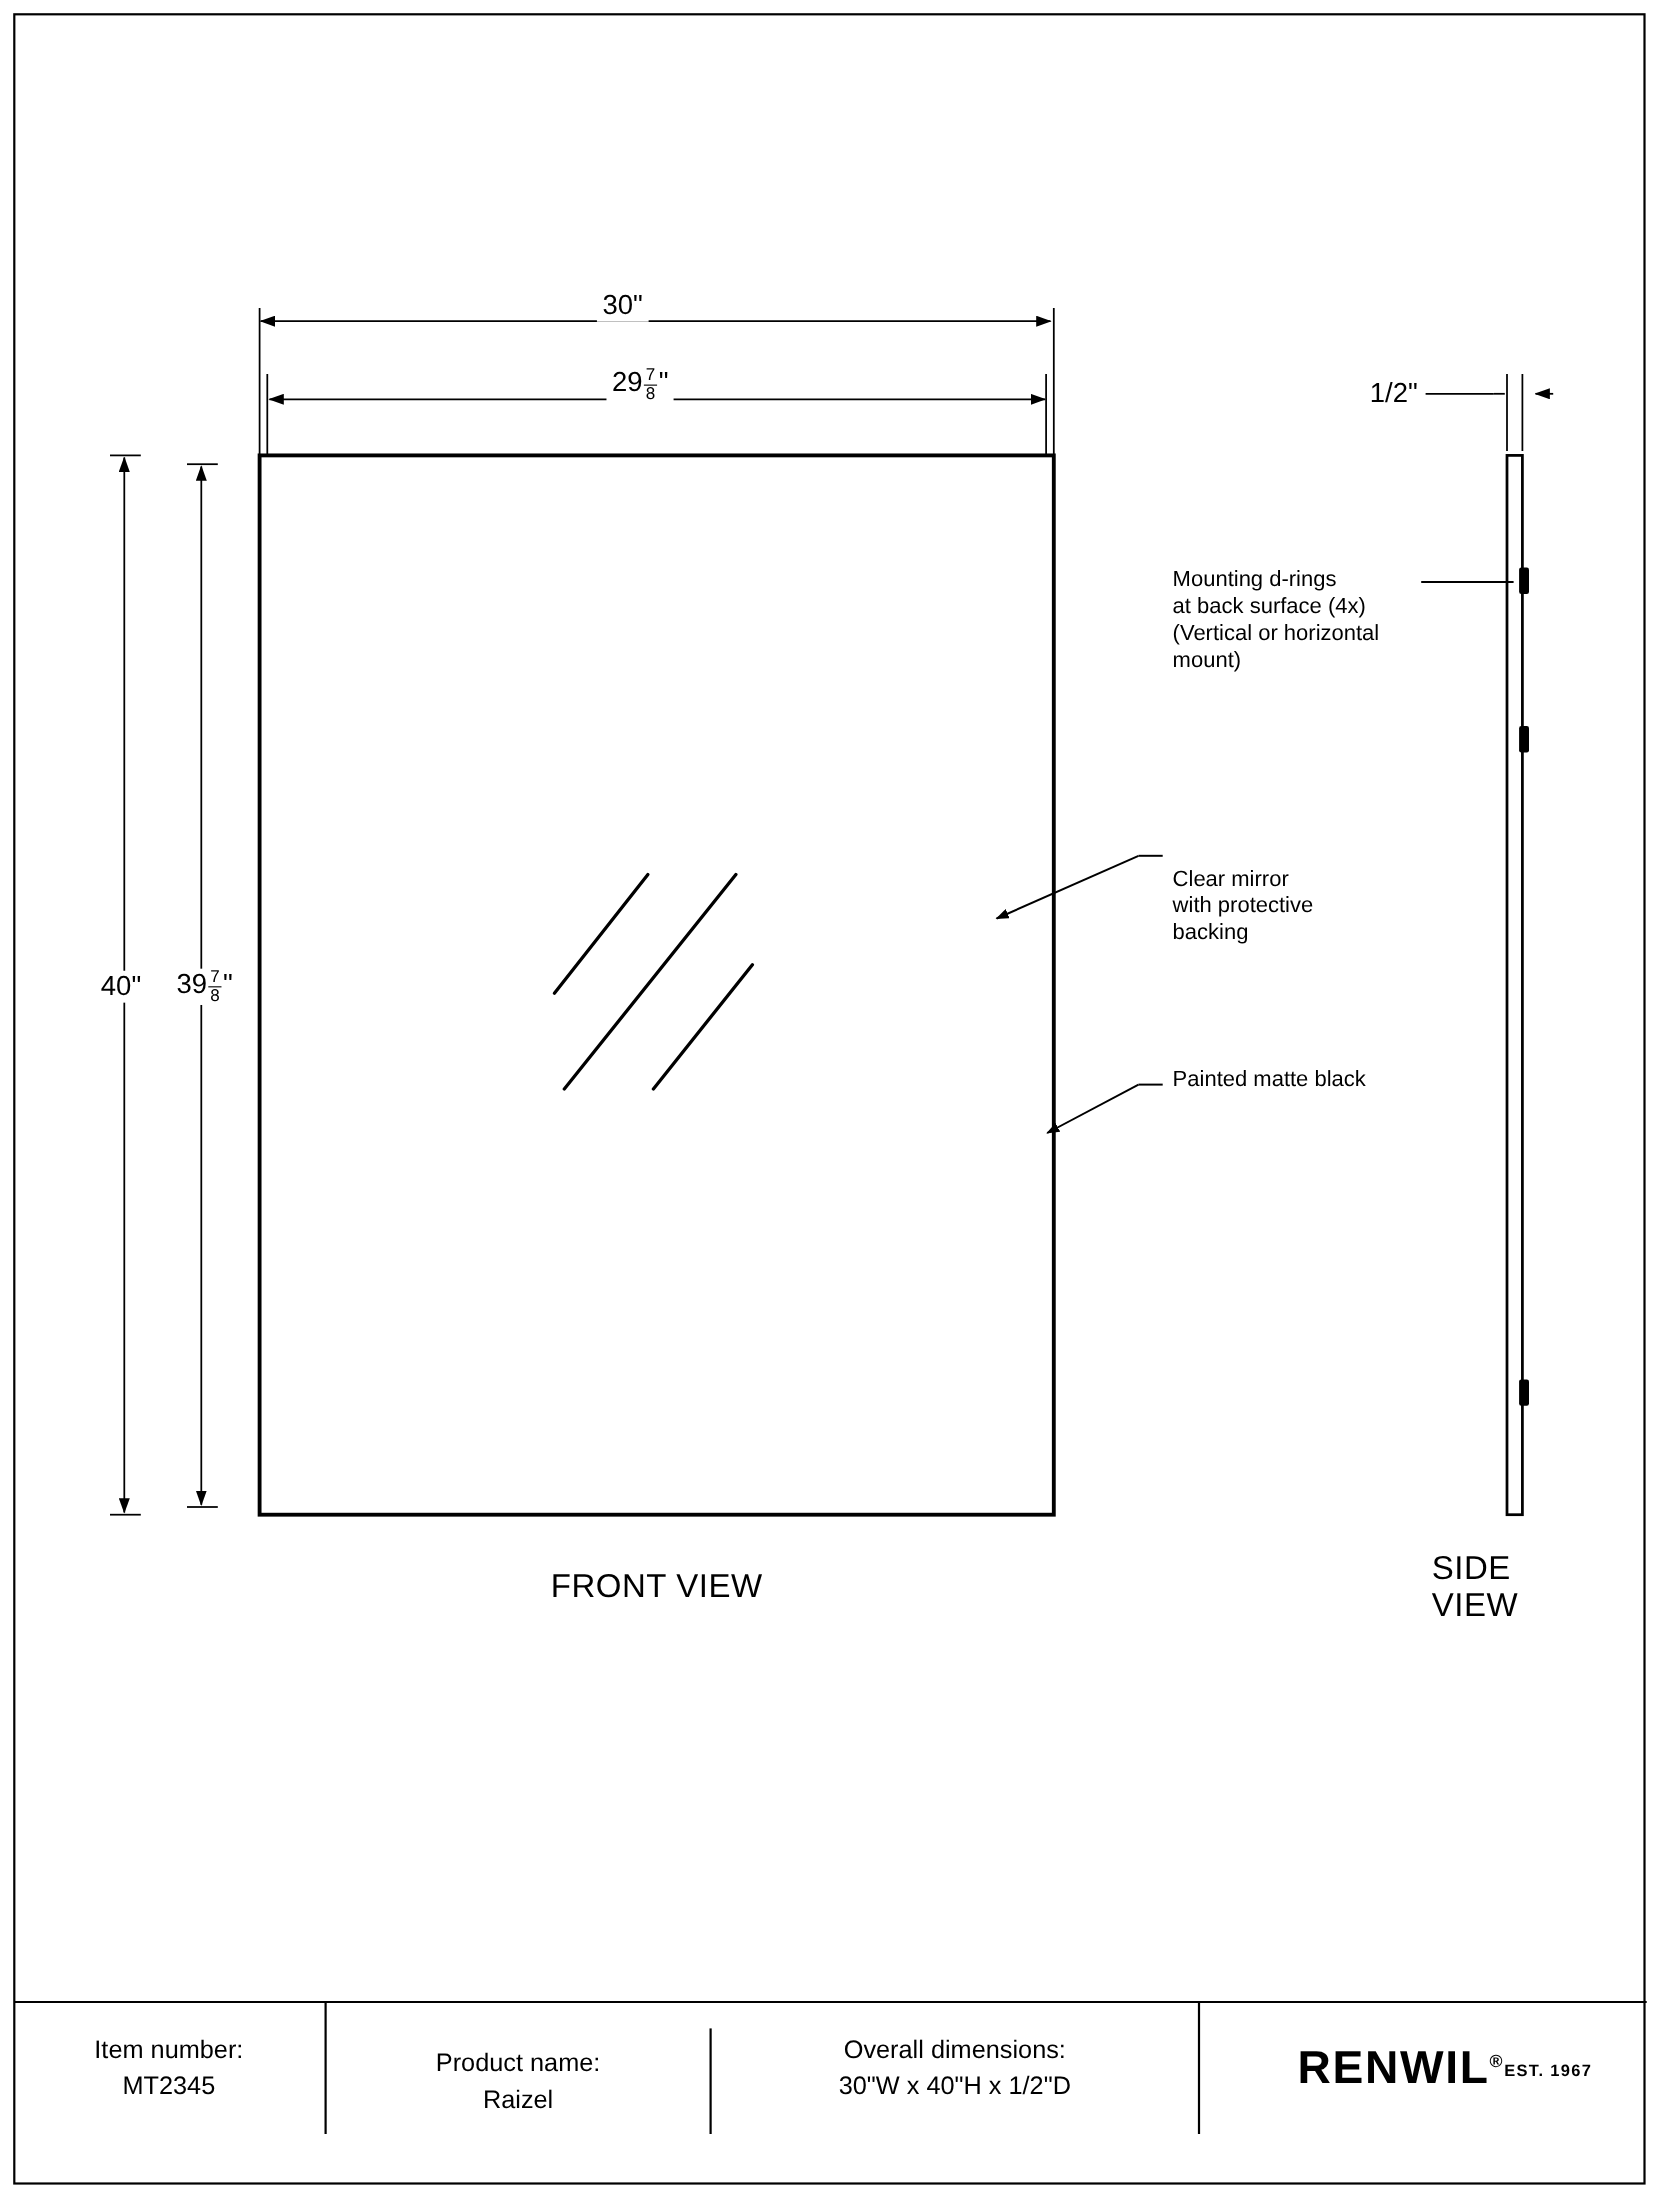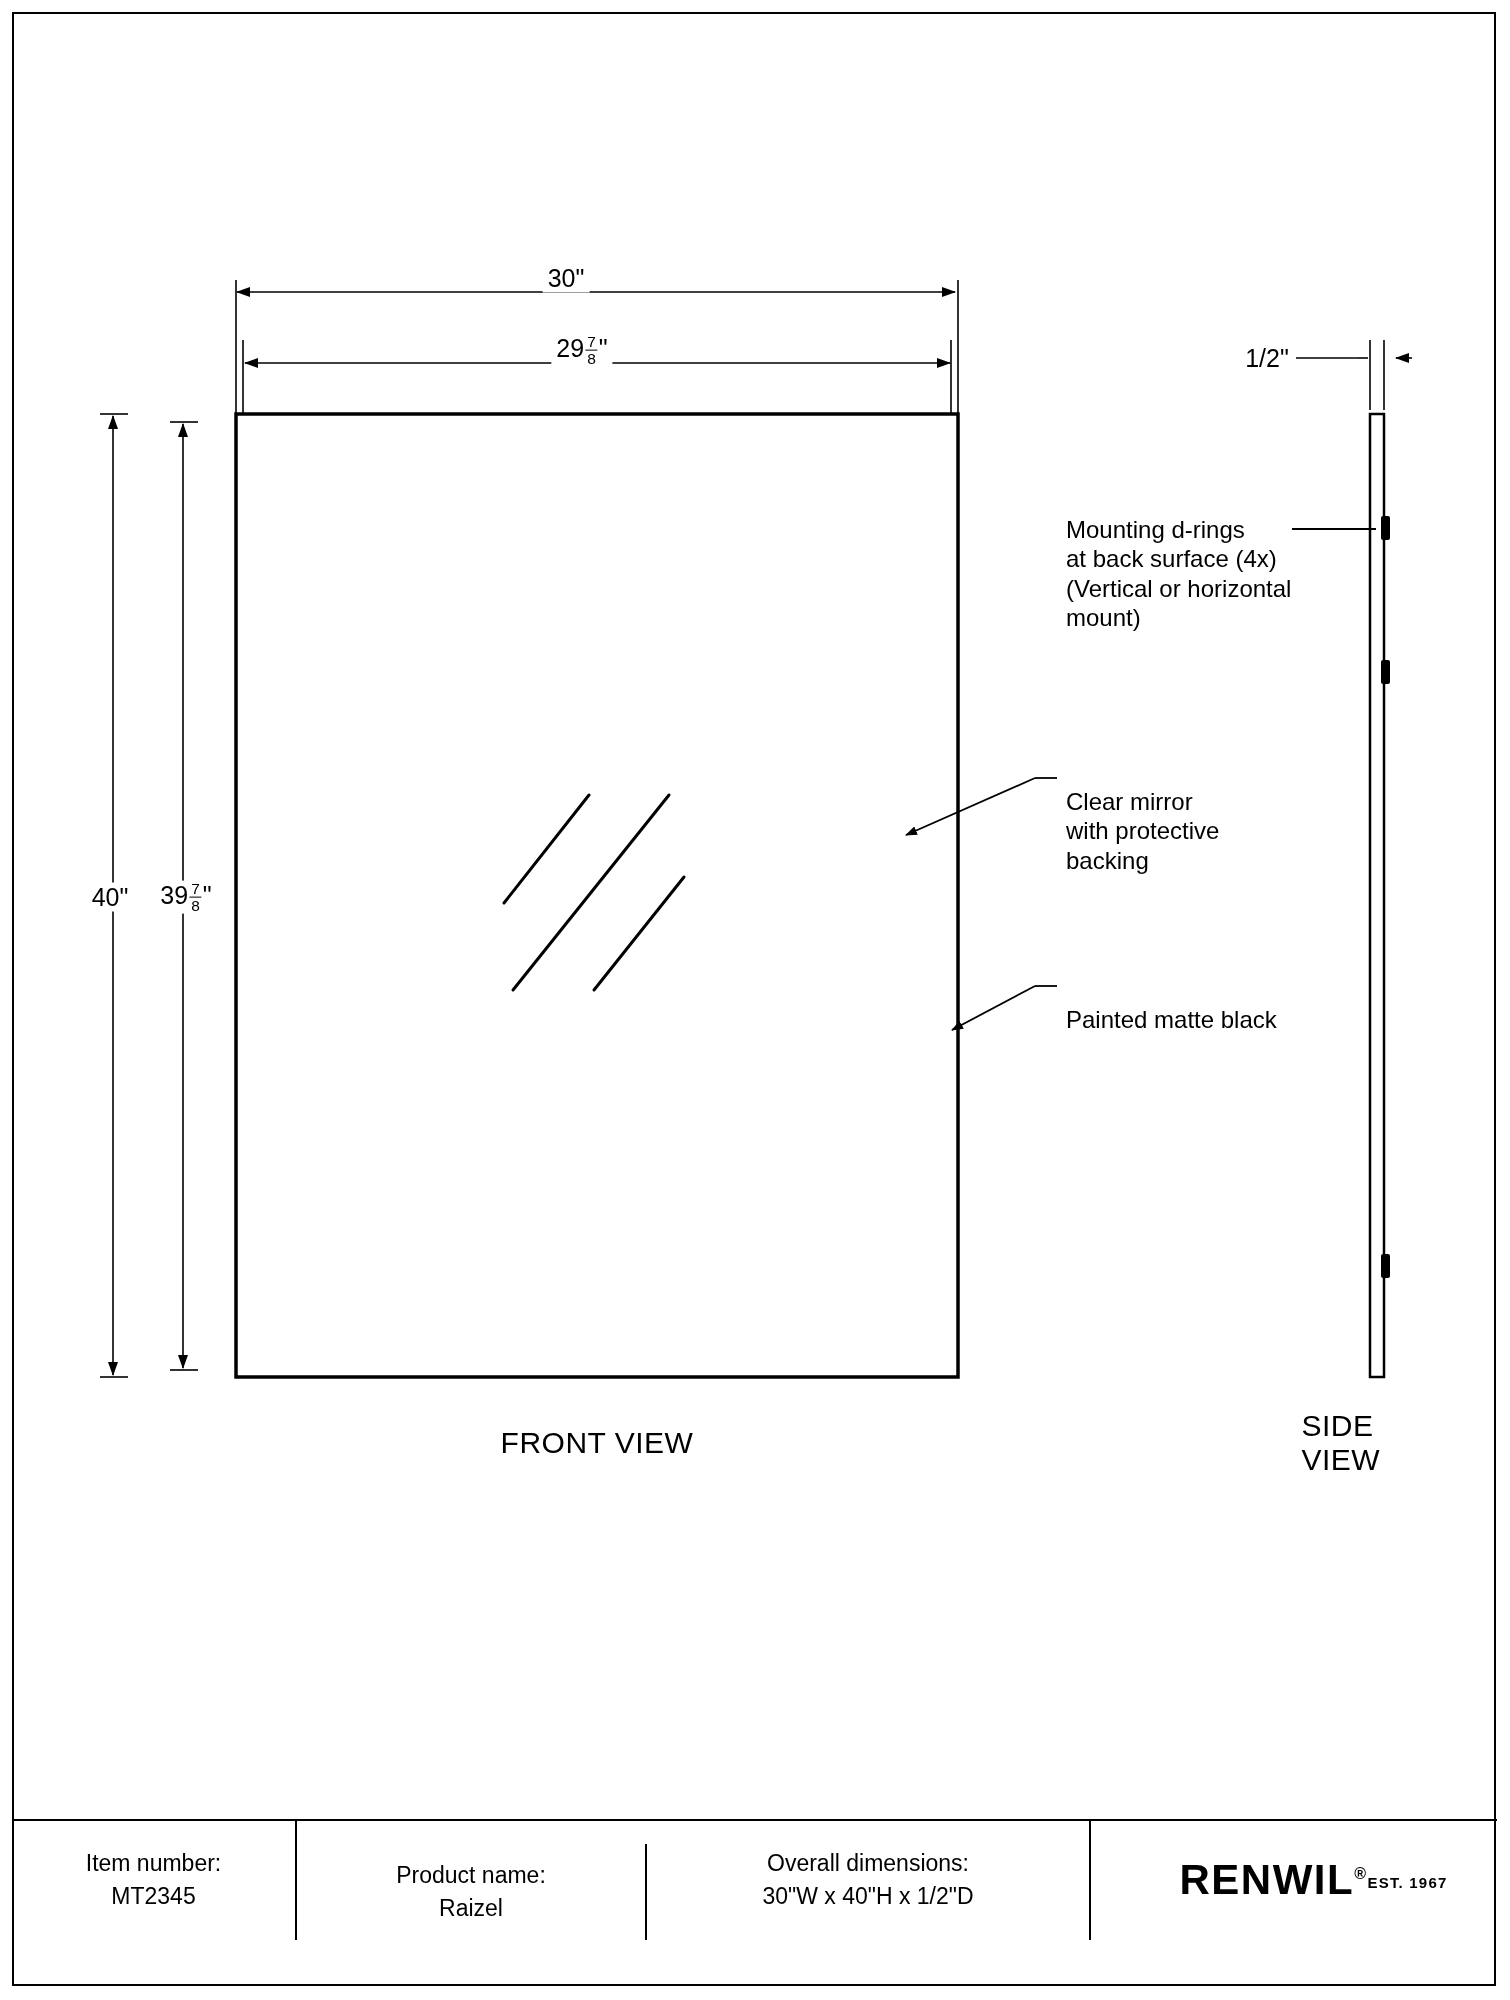"Mounting d-rings" .lbl-multi { font-size: 24px -> 20px }
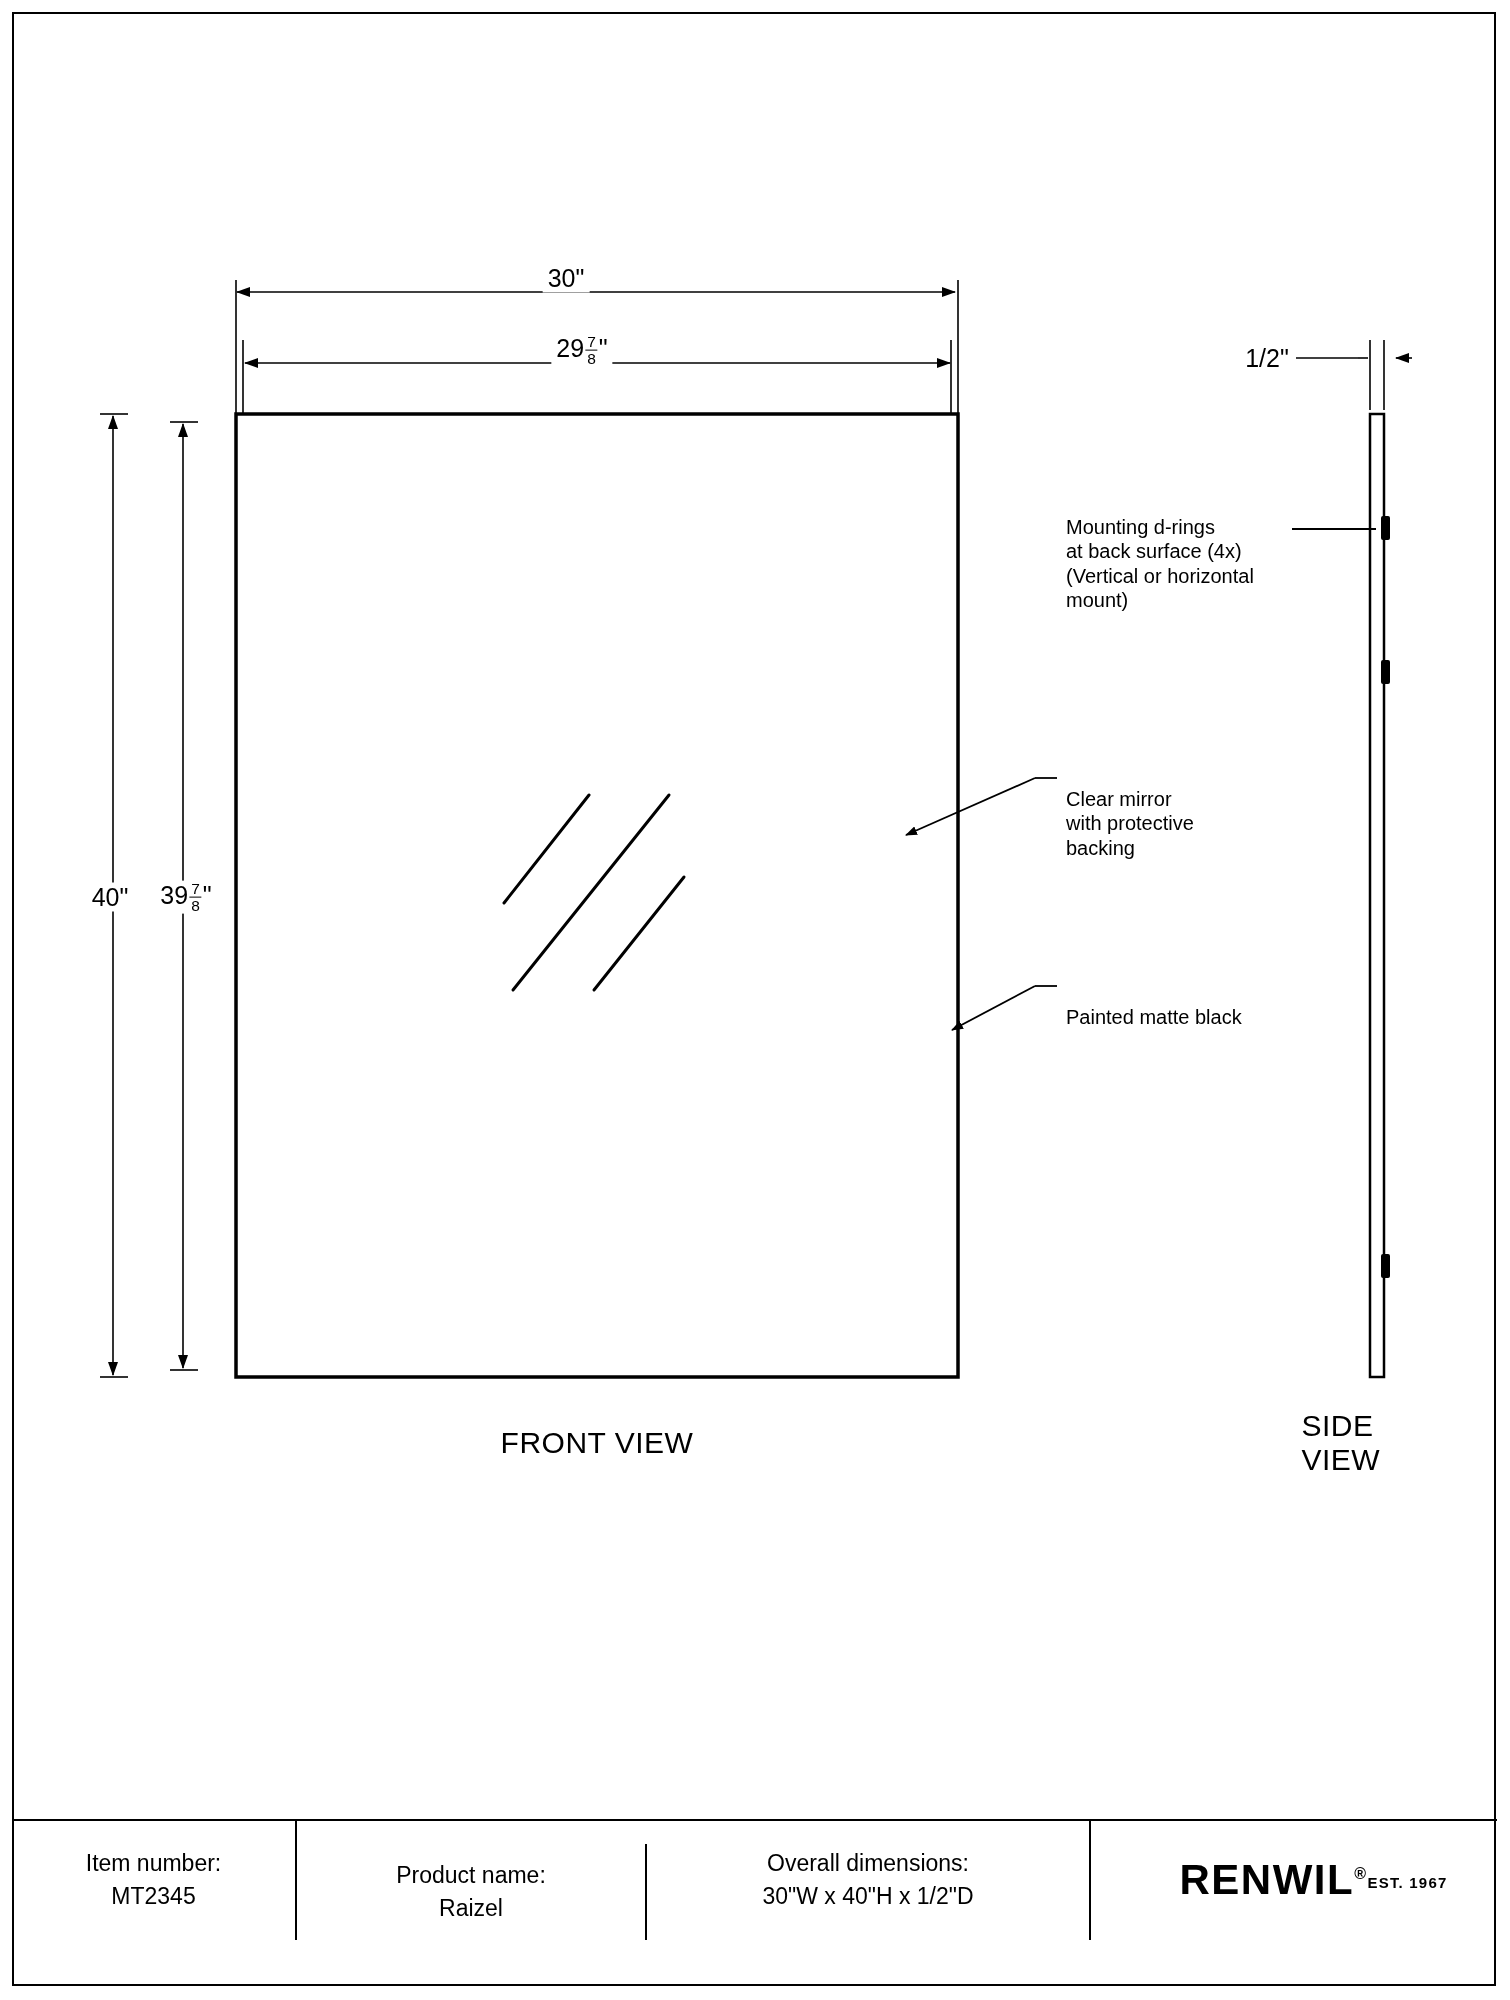"Painted matte black" div.lbl-multi { top: 1005px -> 969px }
